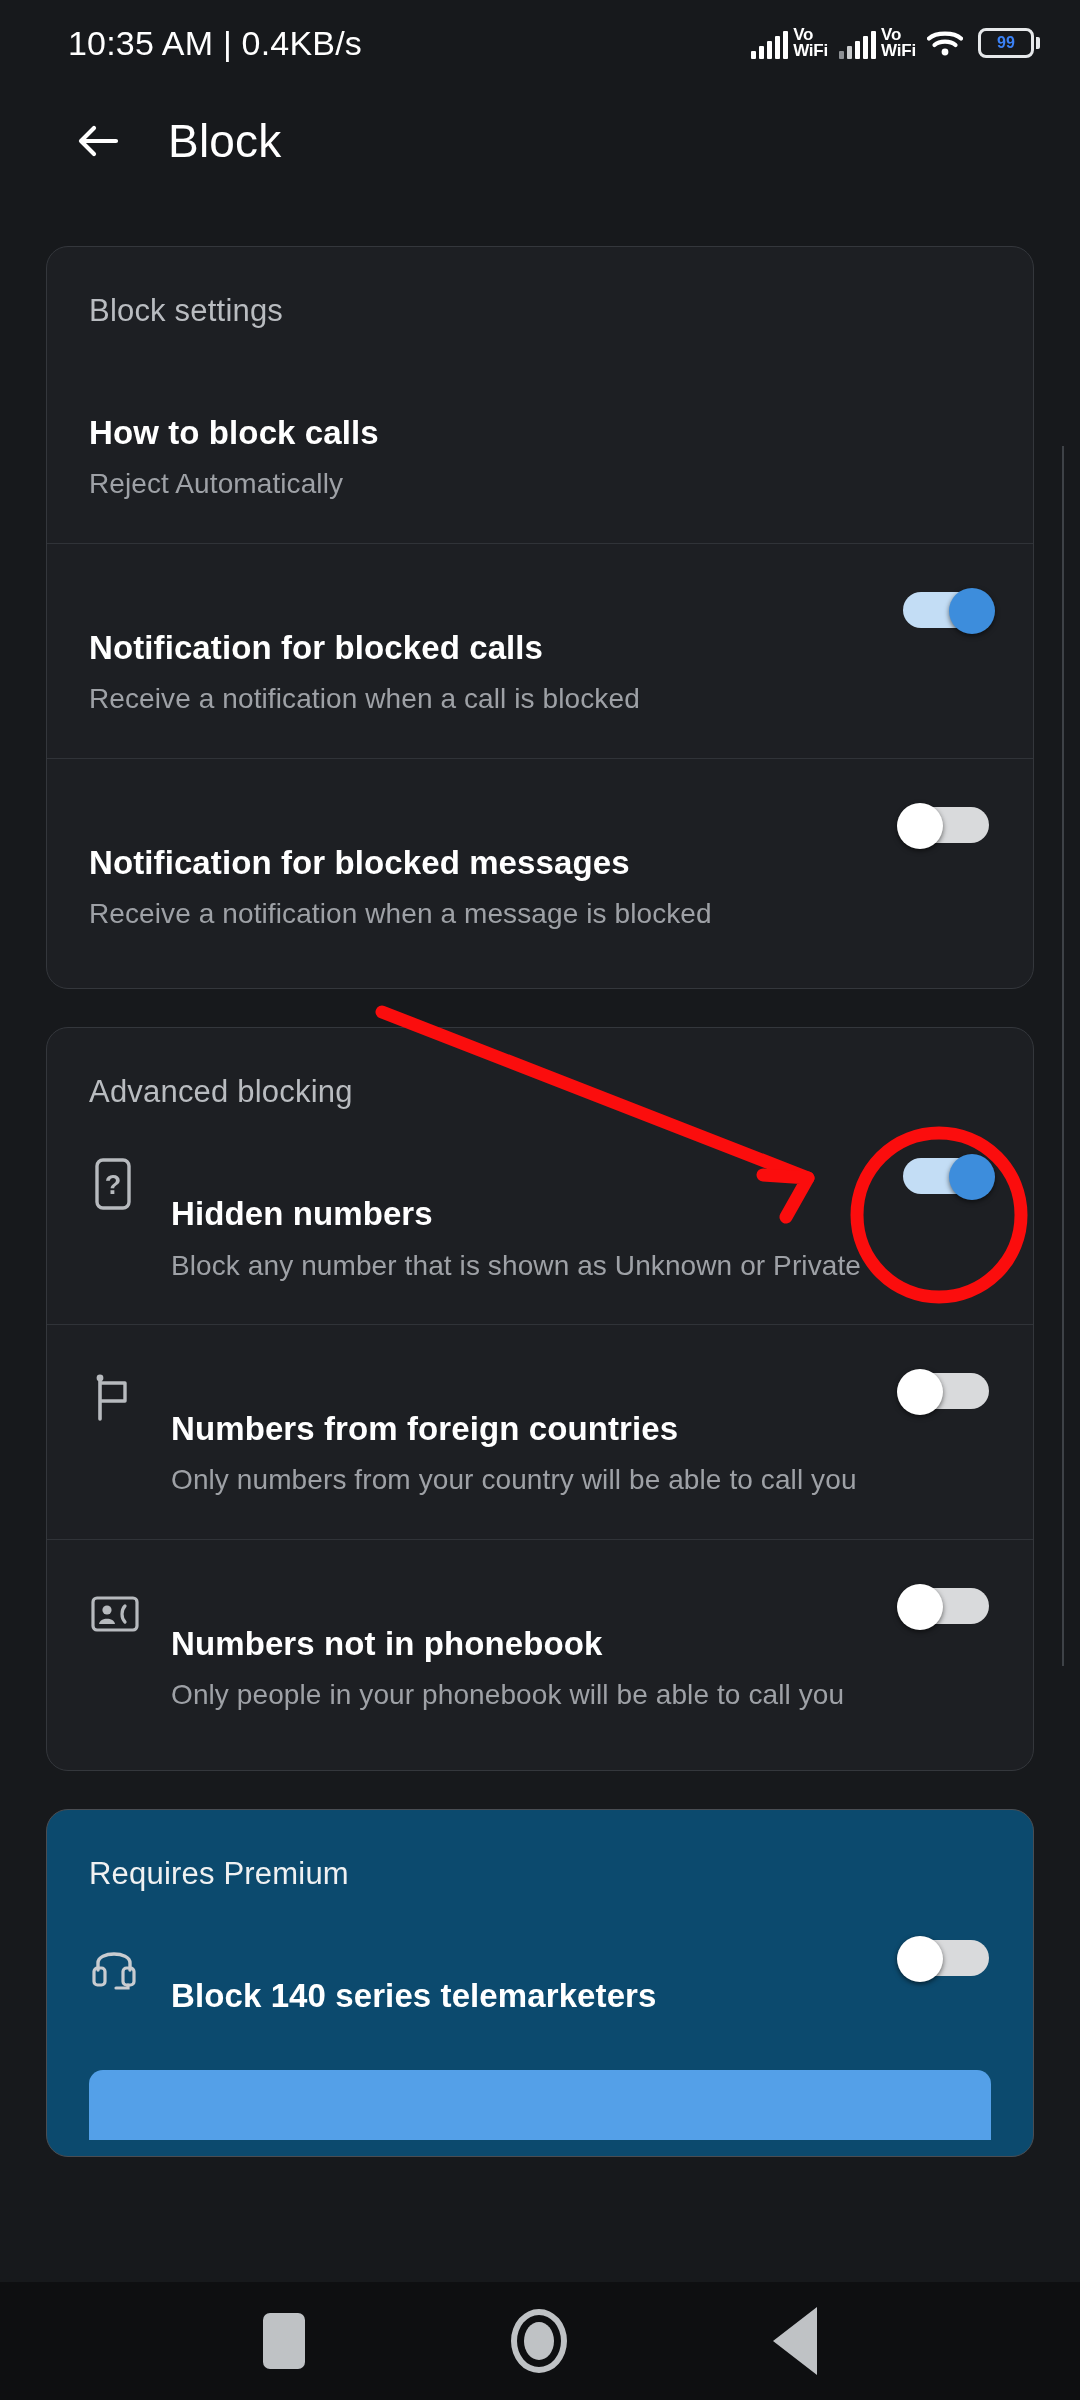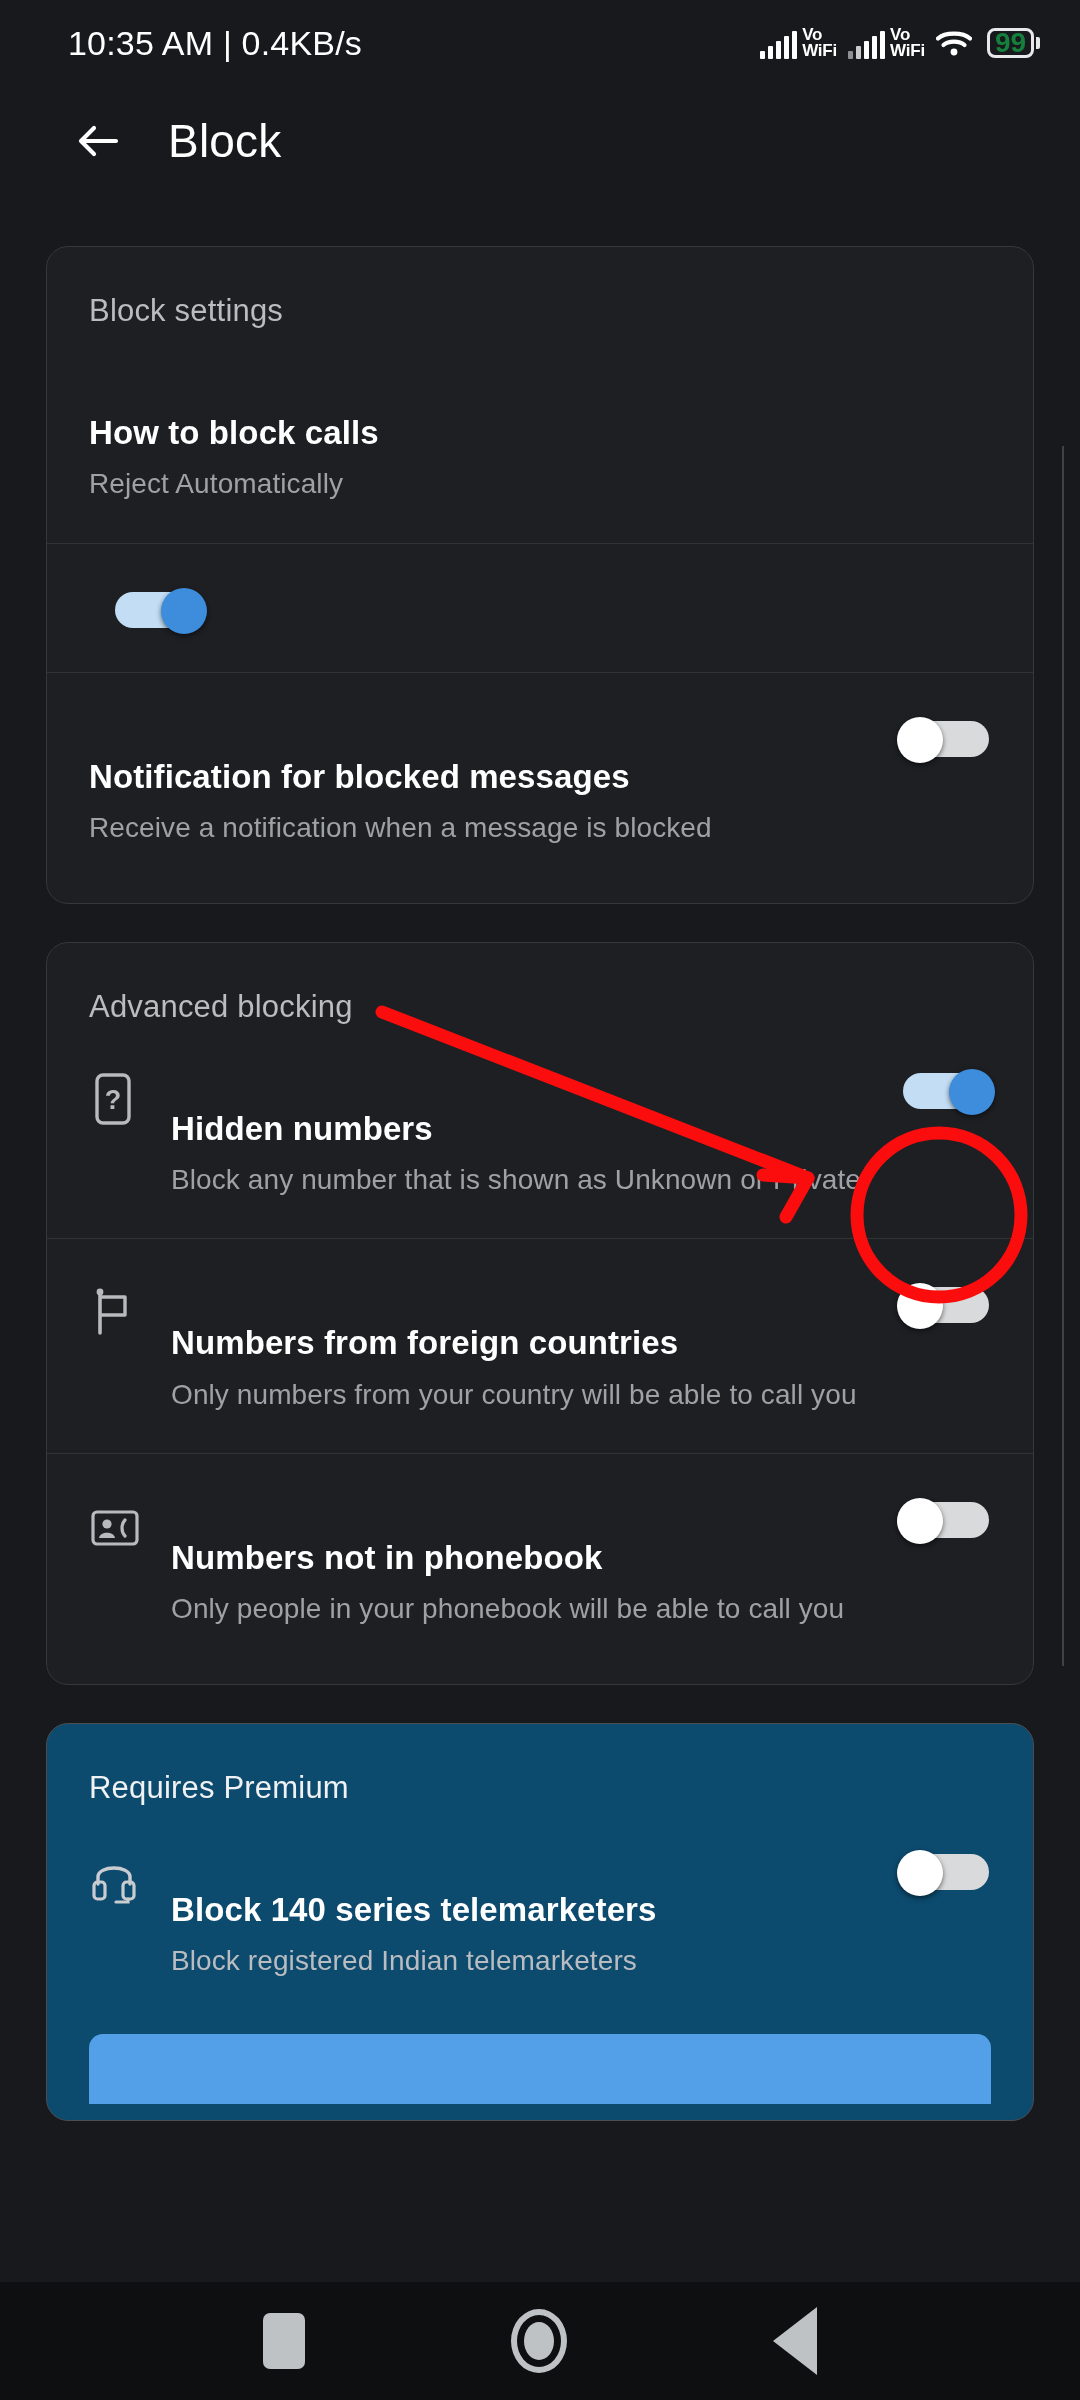"99" .batt-body { color: #15803d -> #3b82f6; font-size: 28px -> 16px; width: 47px -> 56px }
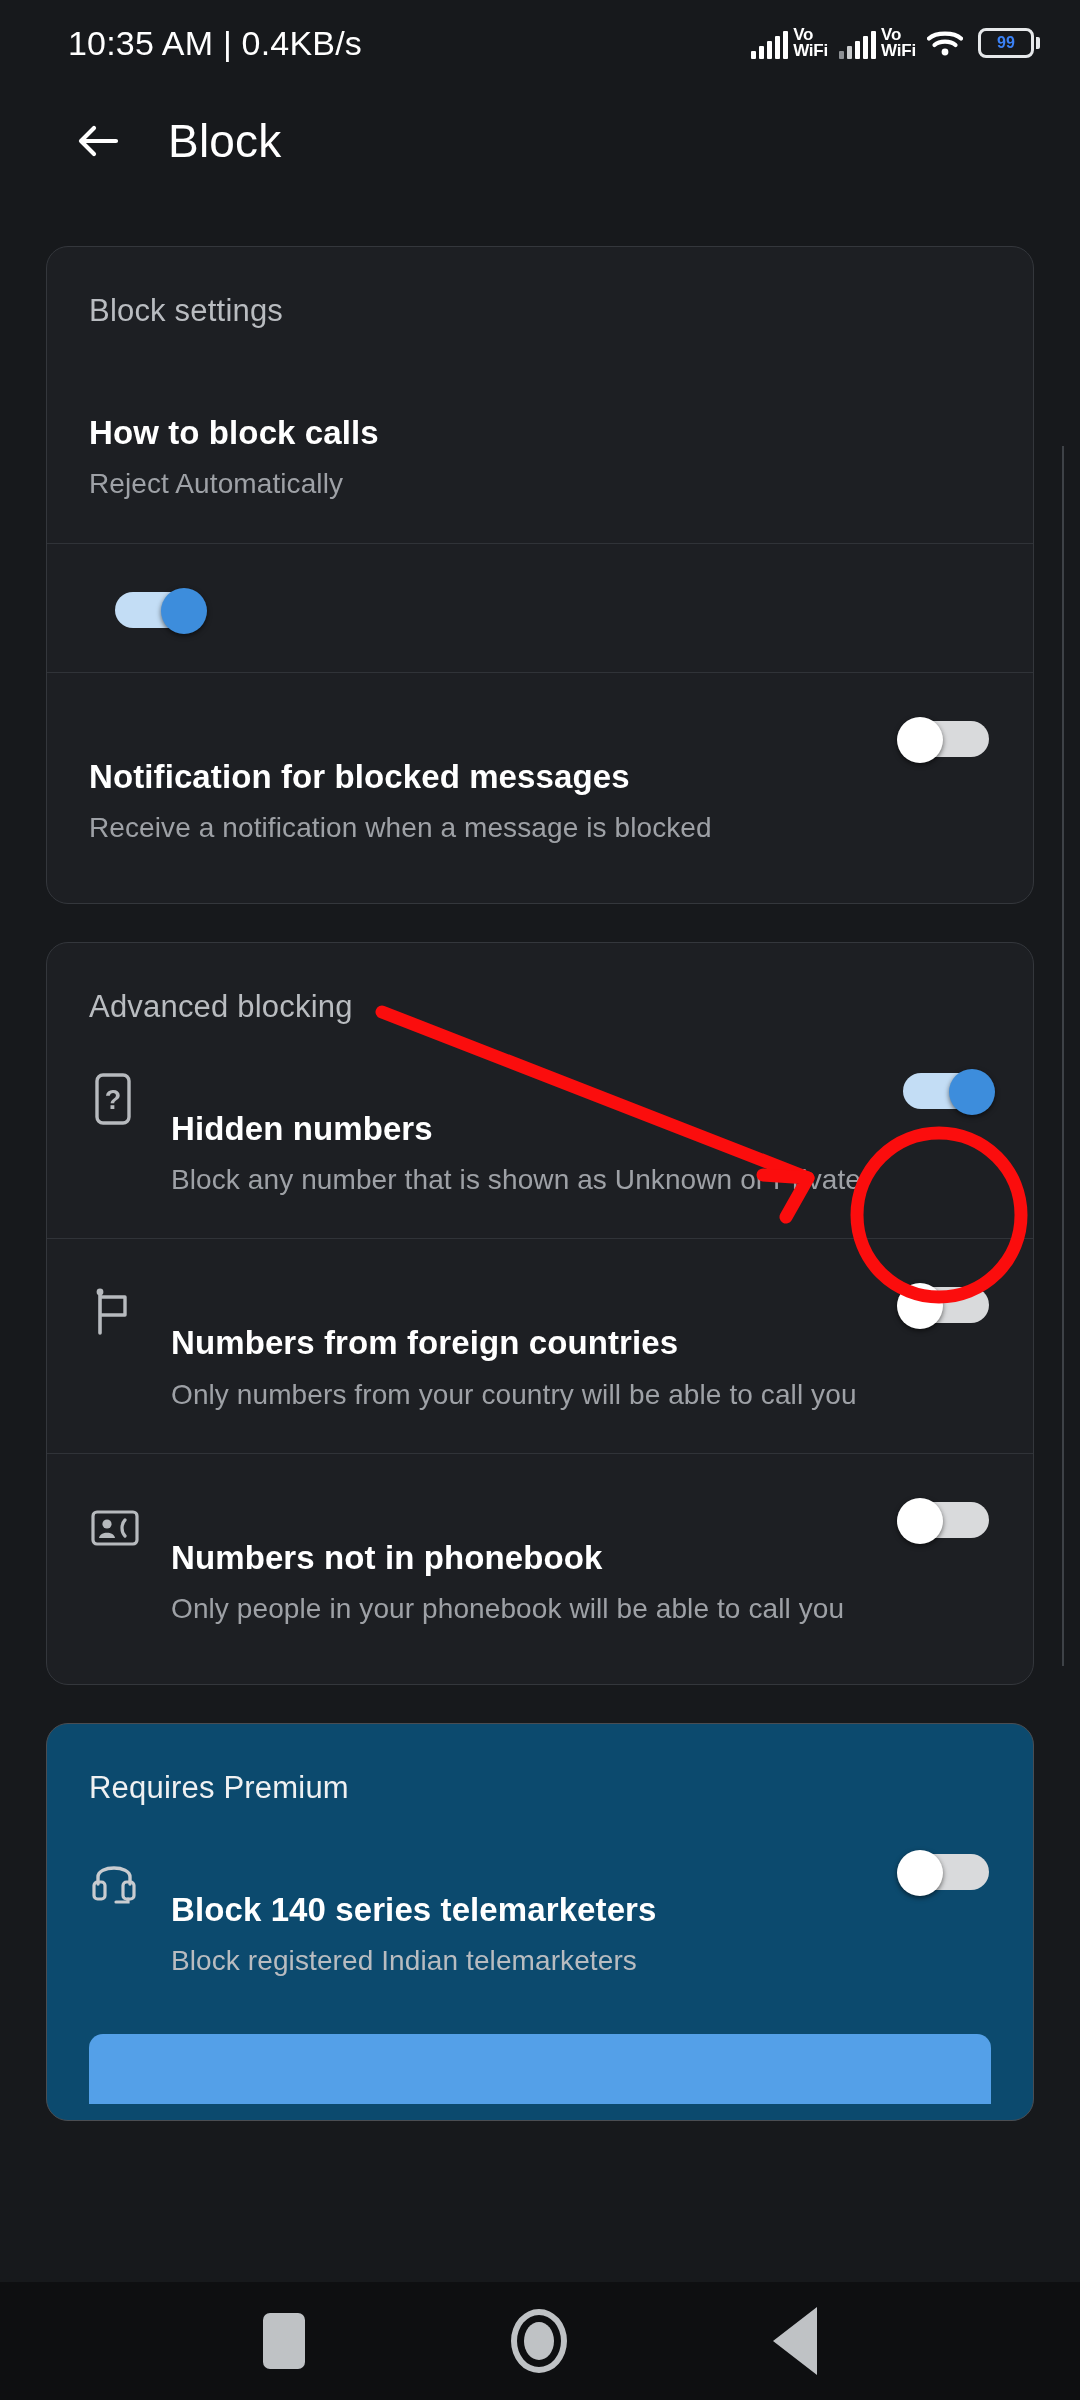"Notification for blocked calls" div.row-text { html: none -> <div> <div>Notification for blocked calls</div> <div>Receive a notification when a call is blocked</div> </div> }
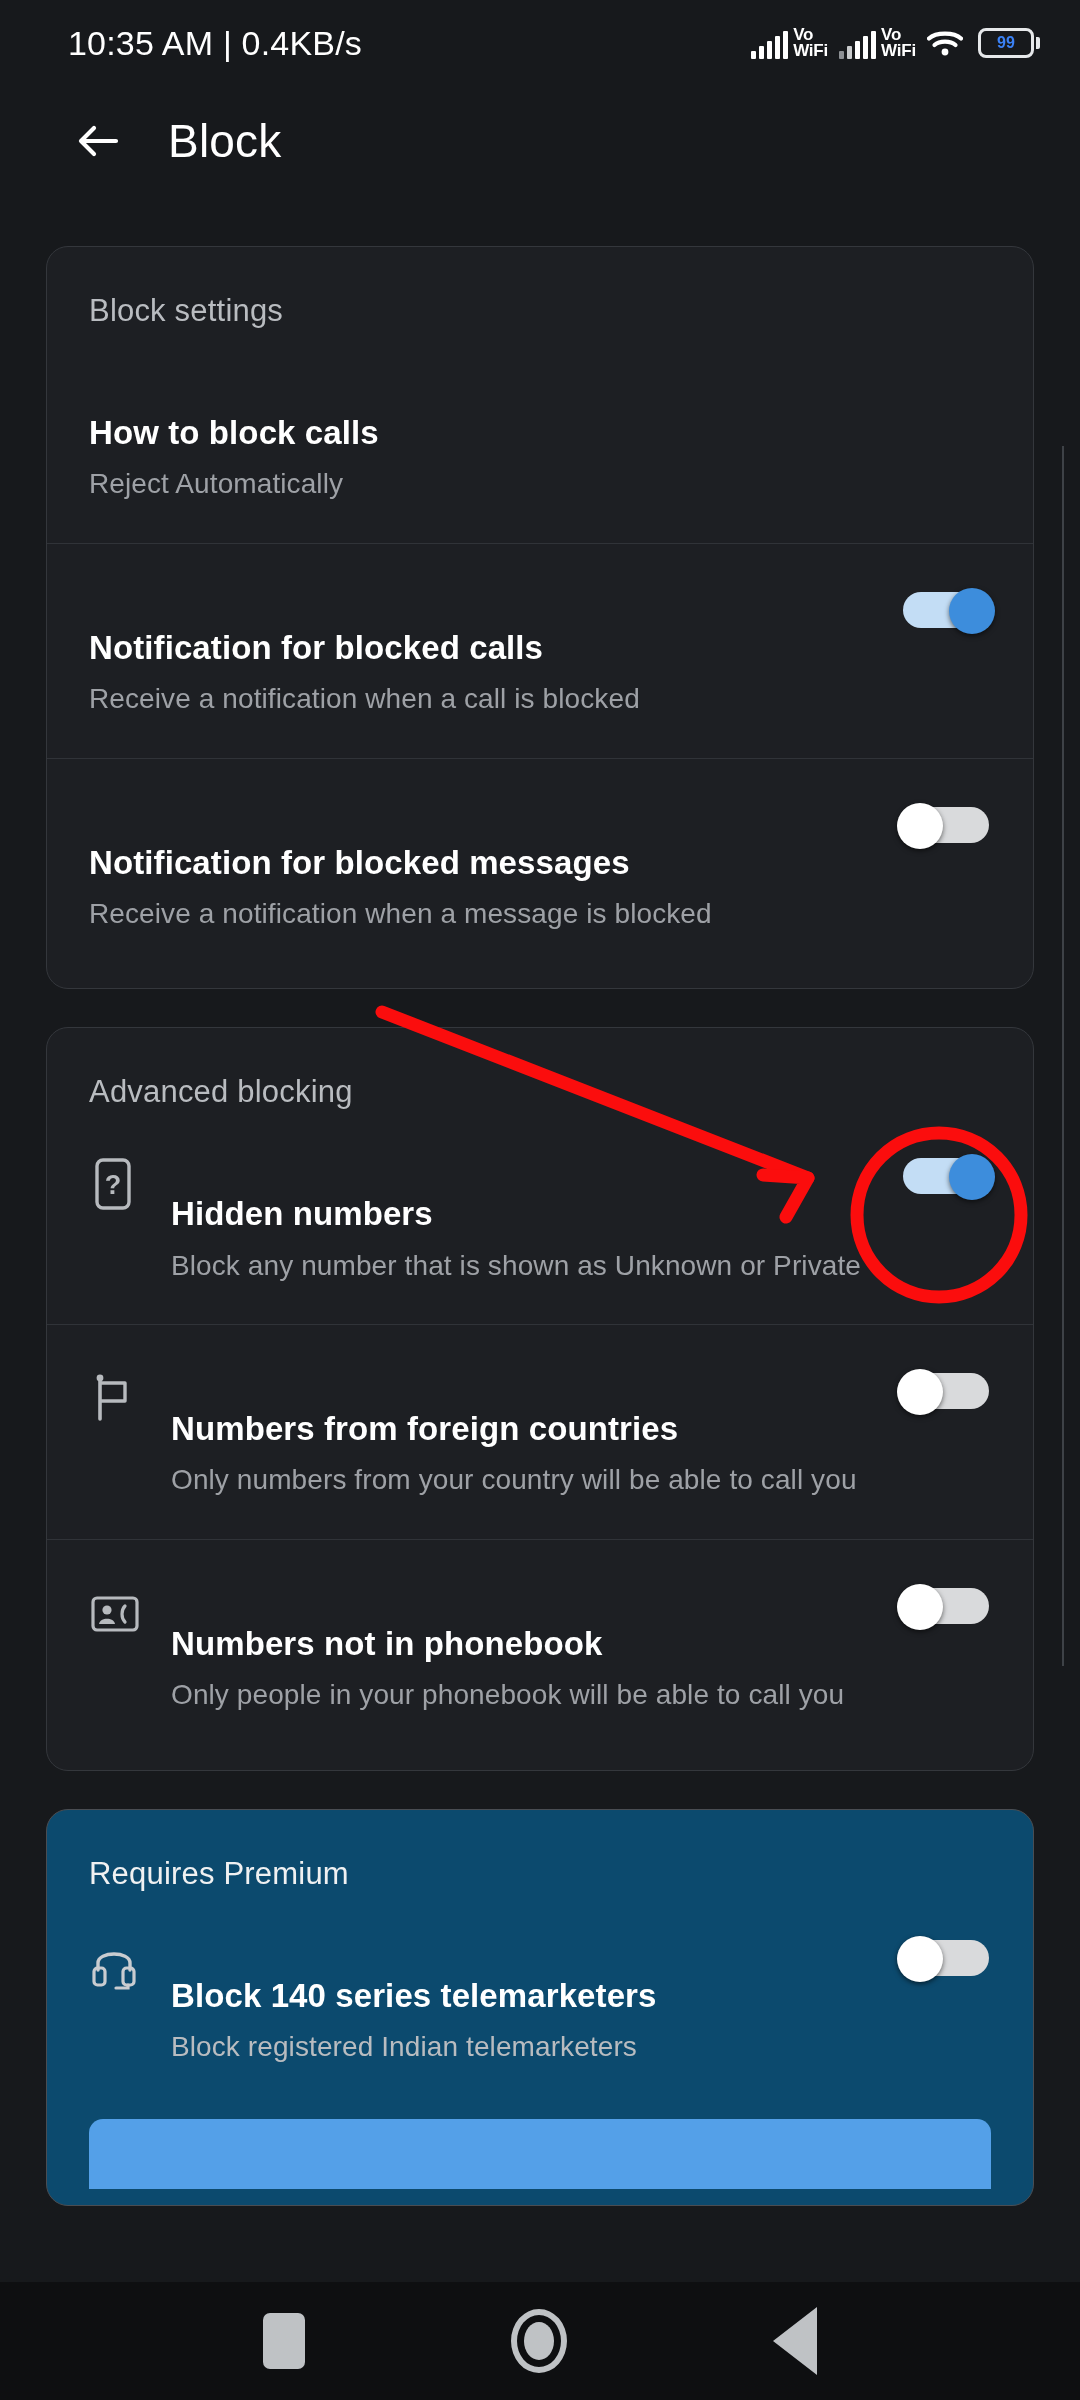"Block registered Indian telemarketers" div.row-sub { html: <div>Block registered Indian telemarketers</div> -> none }
